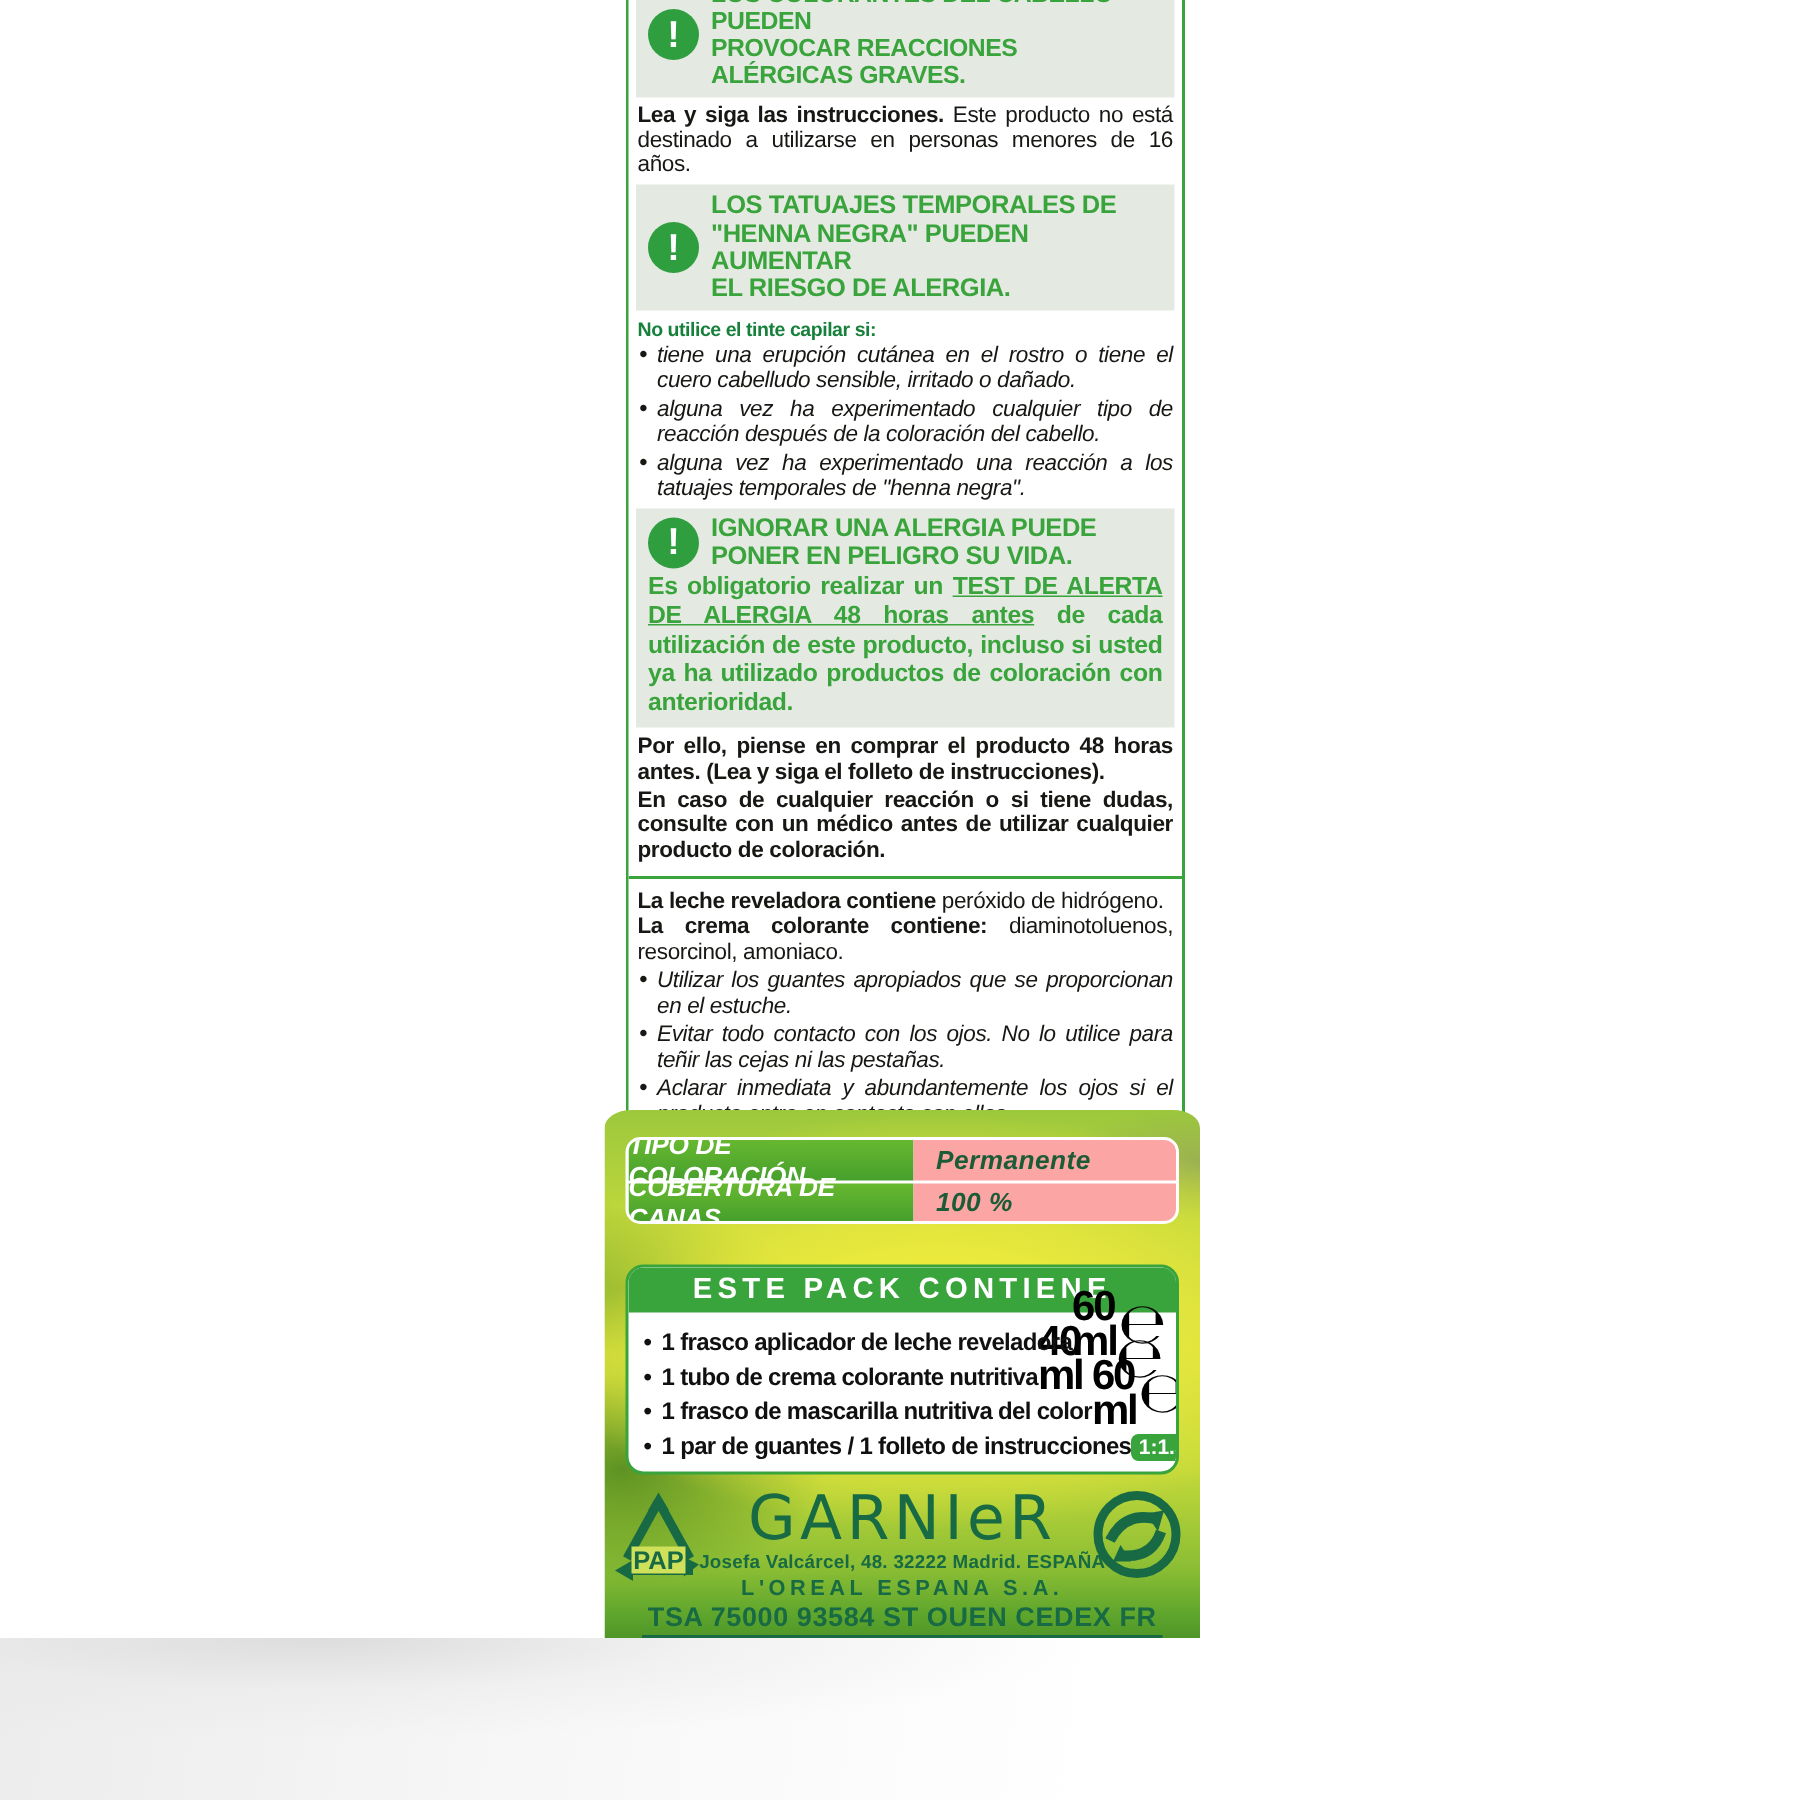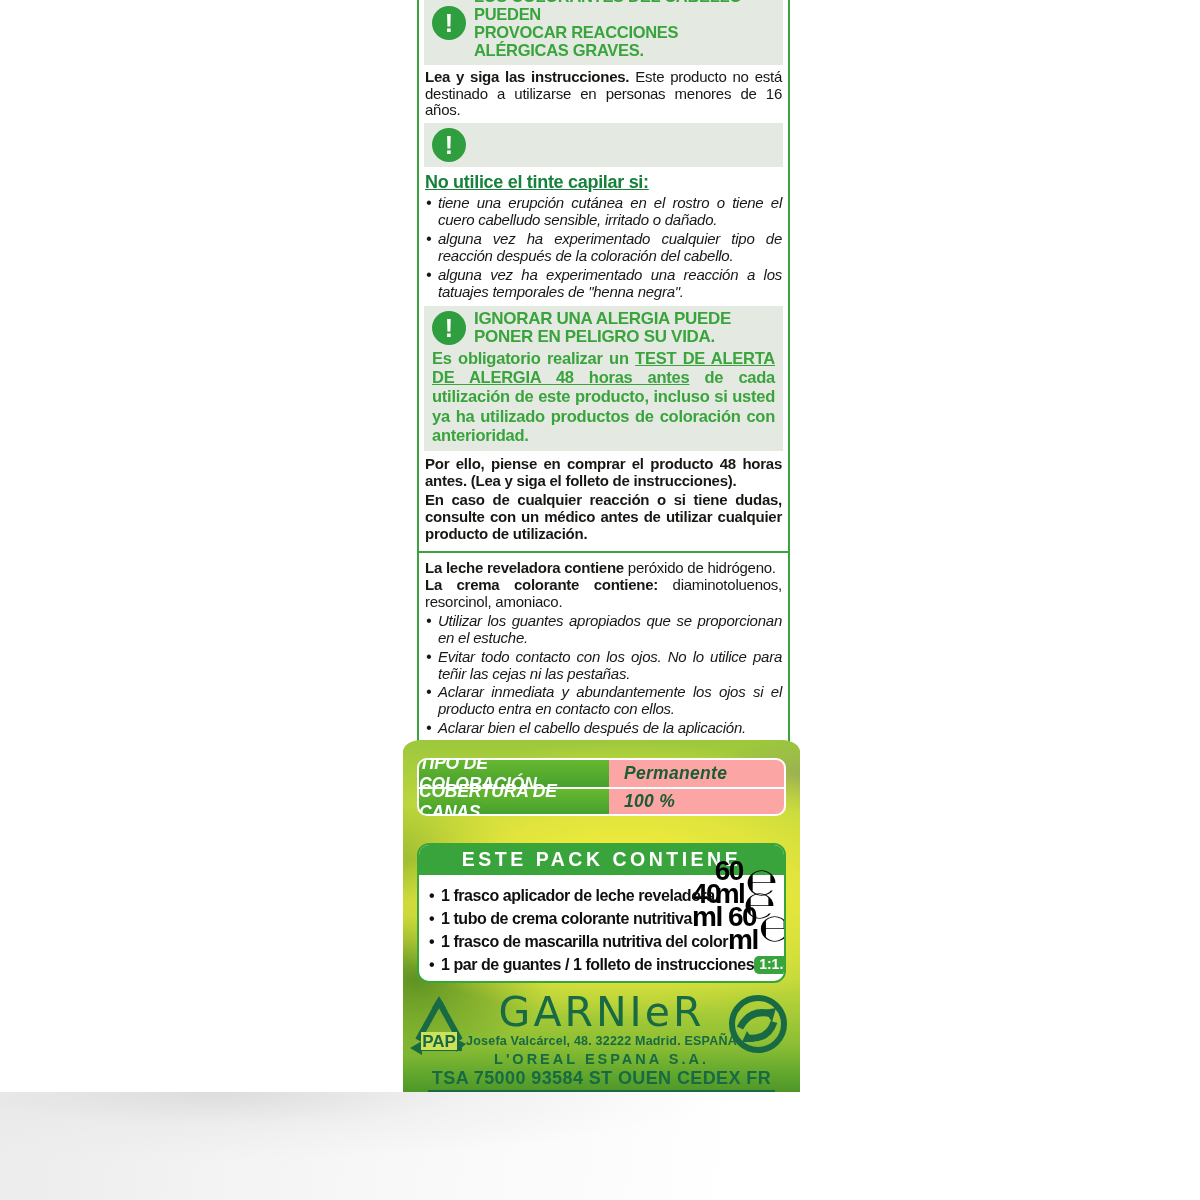"LOS TATUAJES TEMPORALES DE" div.wtext3 { html: none -> <div> <div>LOS TATUAJES TEMPORALES DE</div> <div>"HENNA NEGRA" PUEDEN AUMENTAR</div> <div>EL RIESGO DE ALERGIA.</div> </div> }
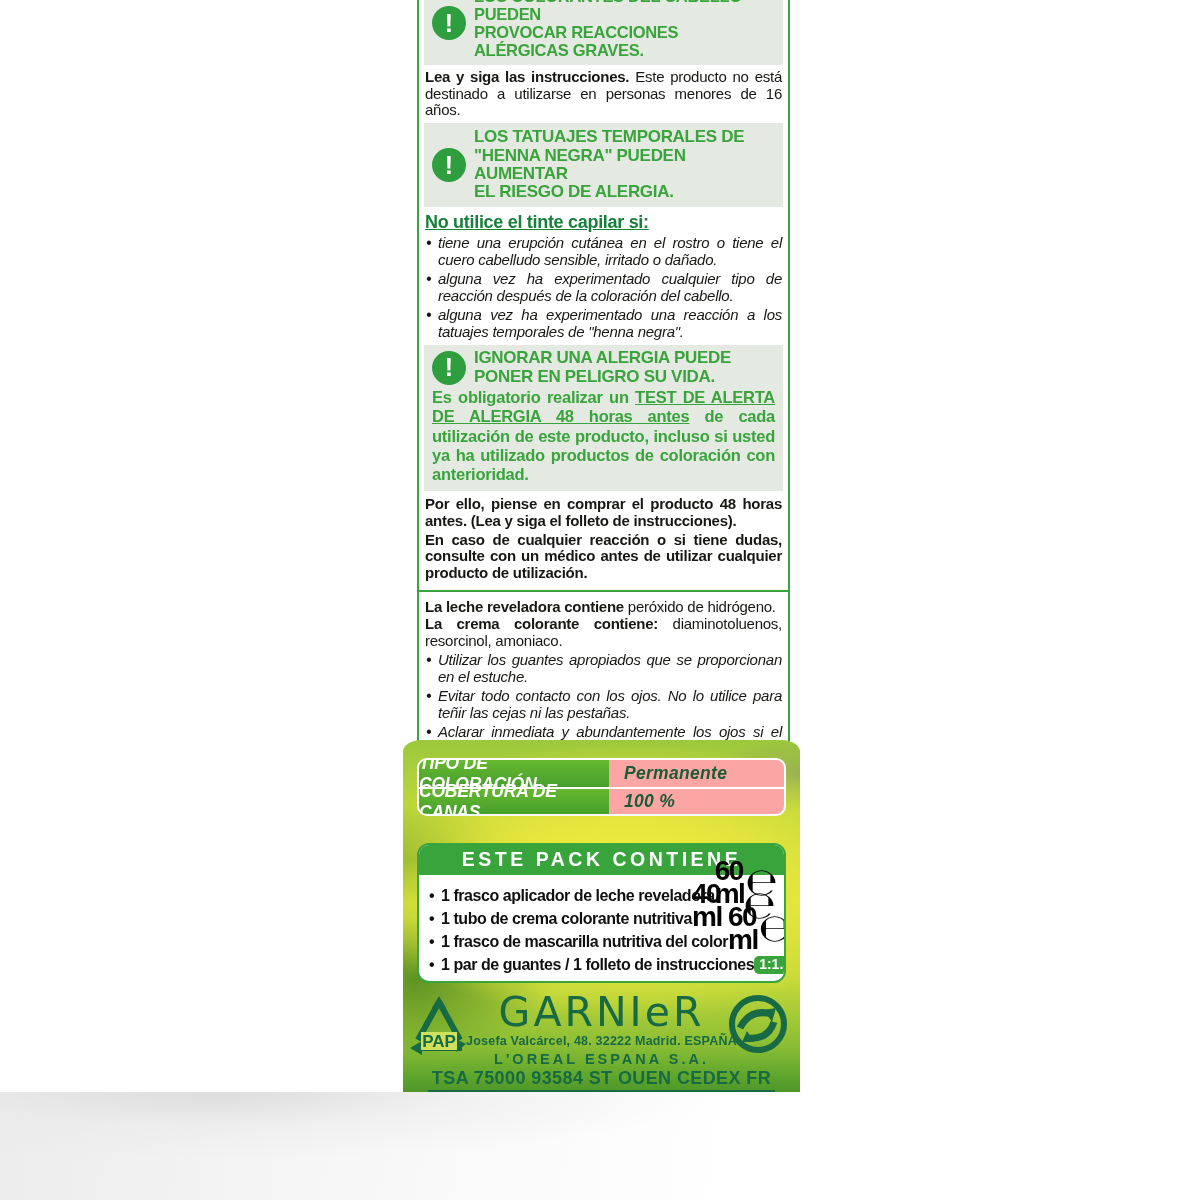"No utilice el tinte capilar" .h-dontuse { font-size: 18px -> 13px; text-decoration: underline -> none }
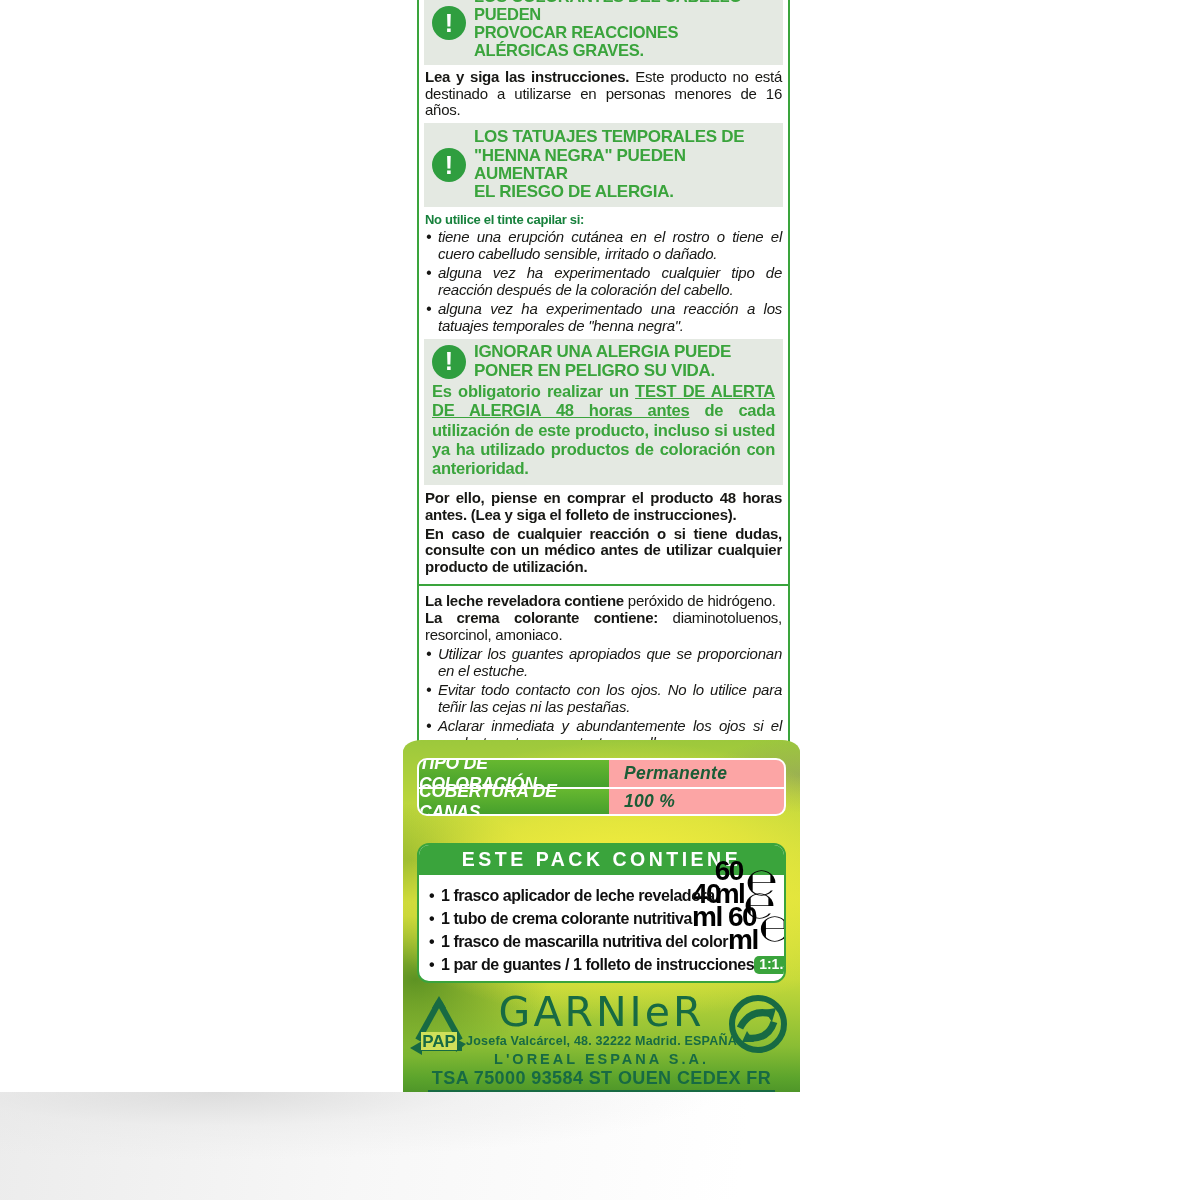"En caso de cualquier reacción" p.body-p { text: utilización -> coloración }
